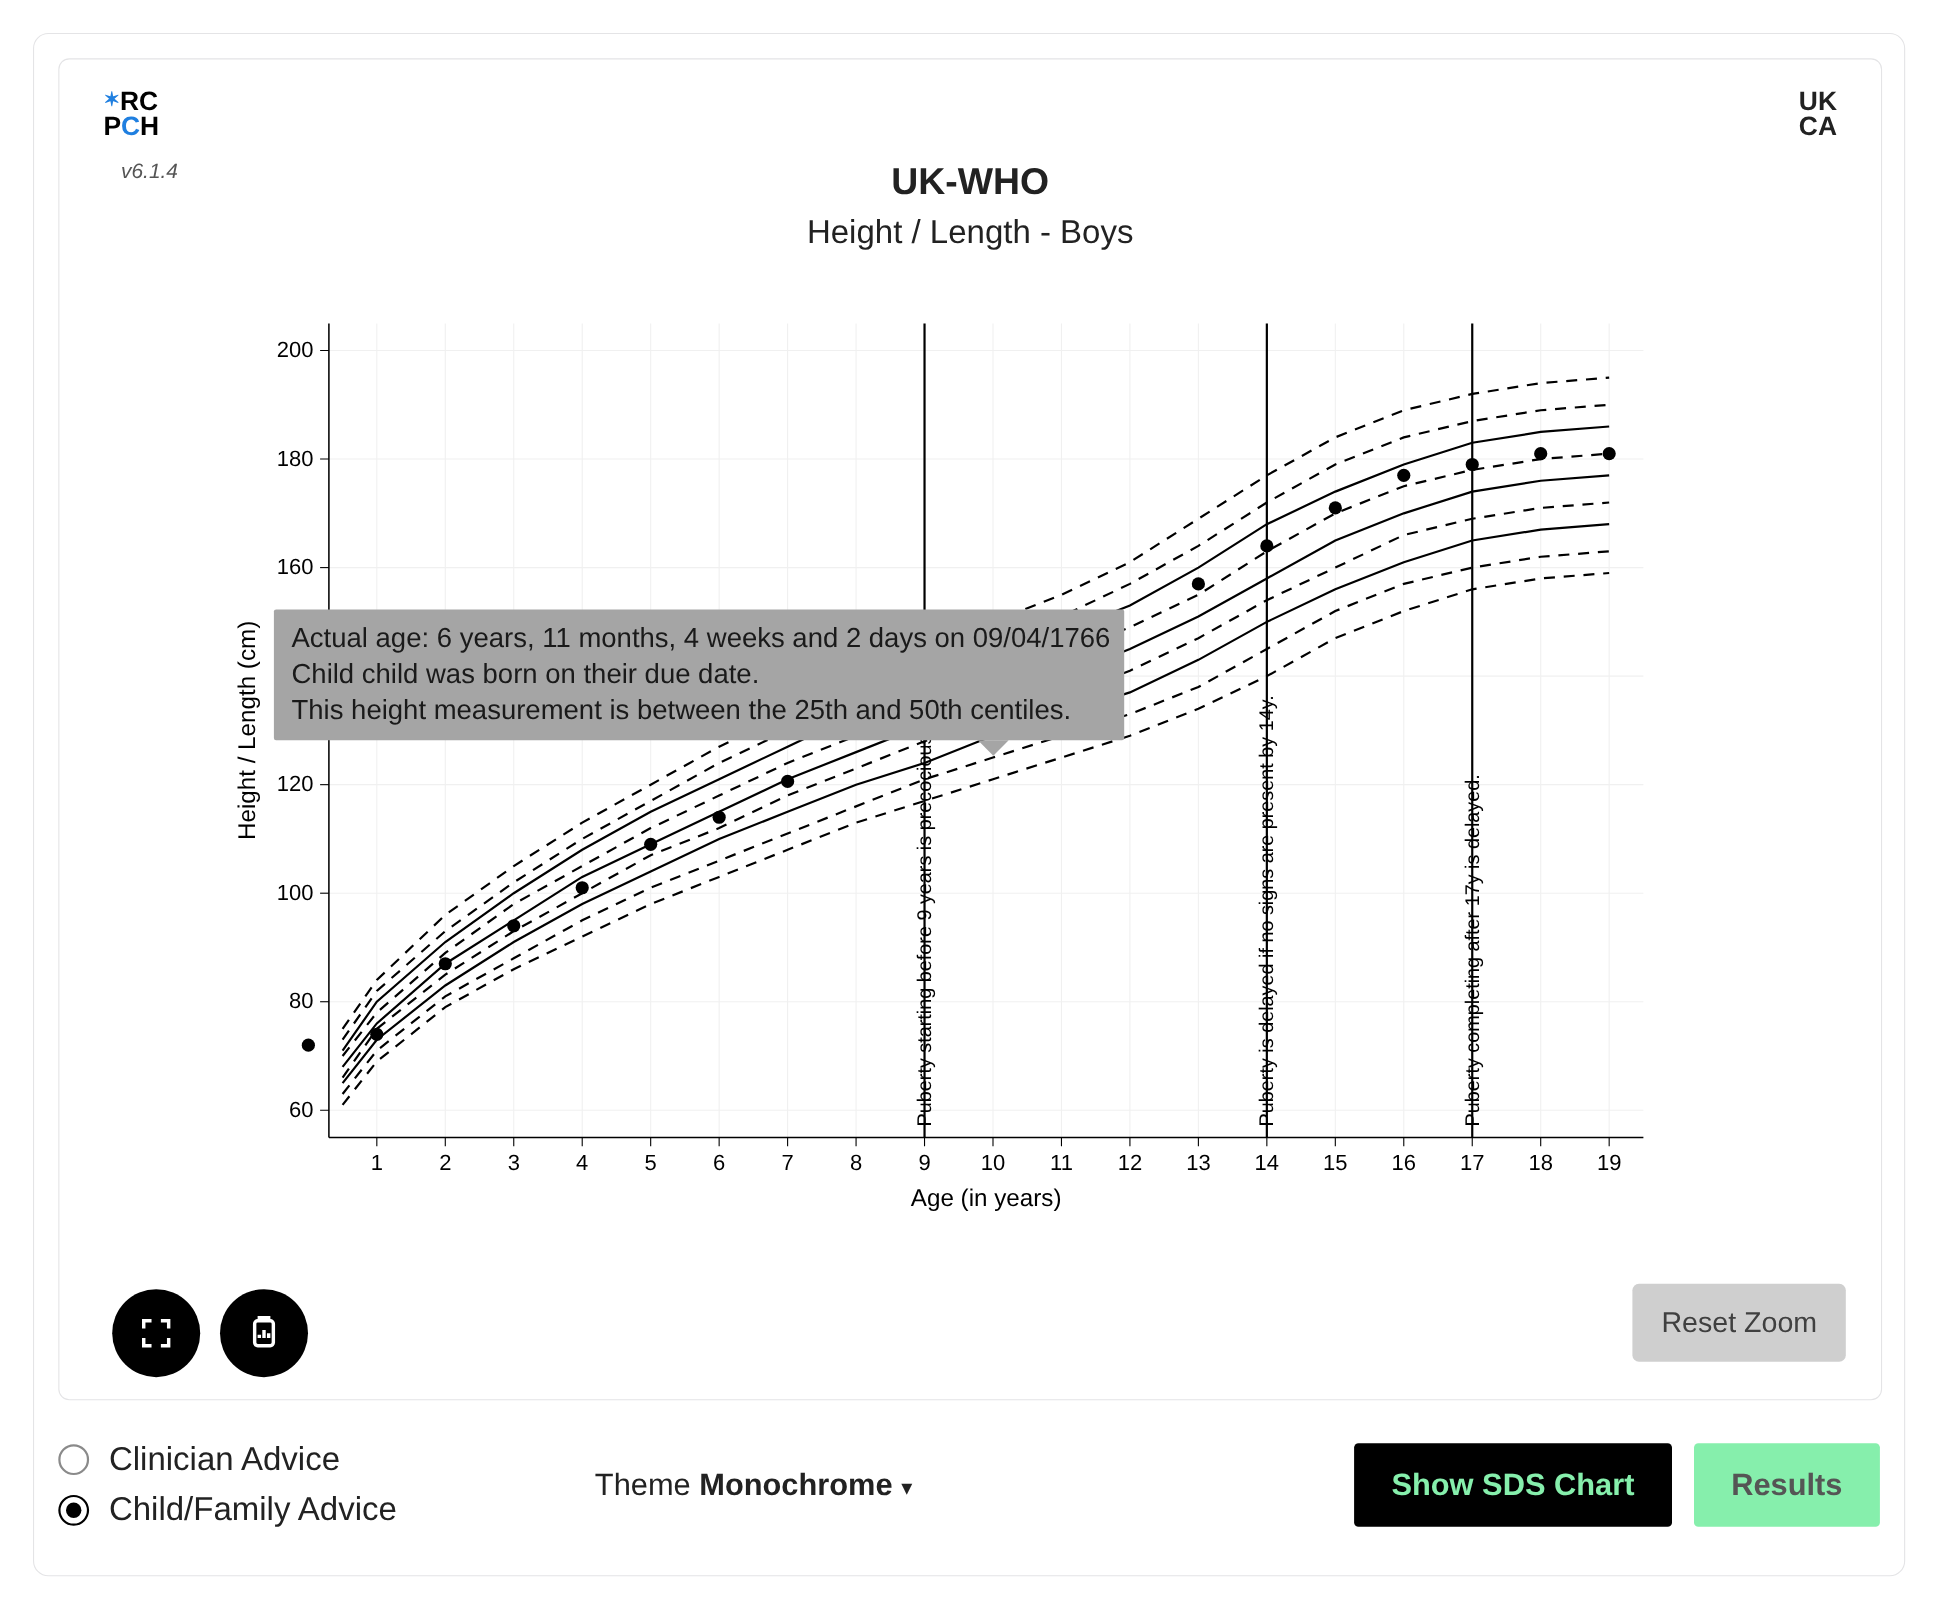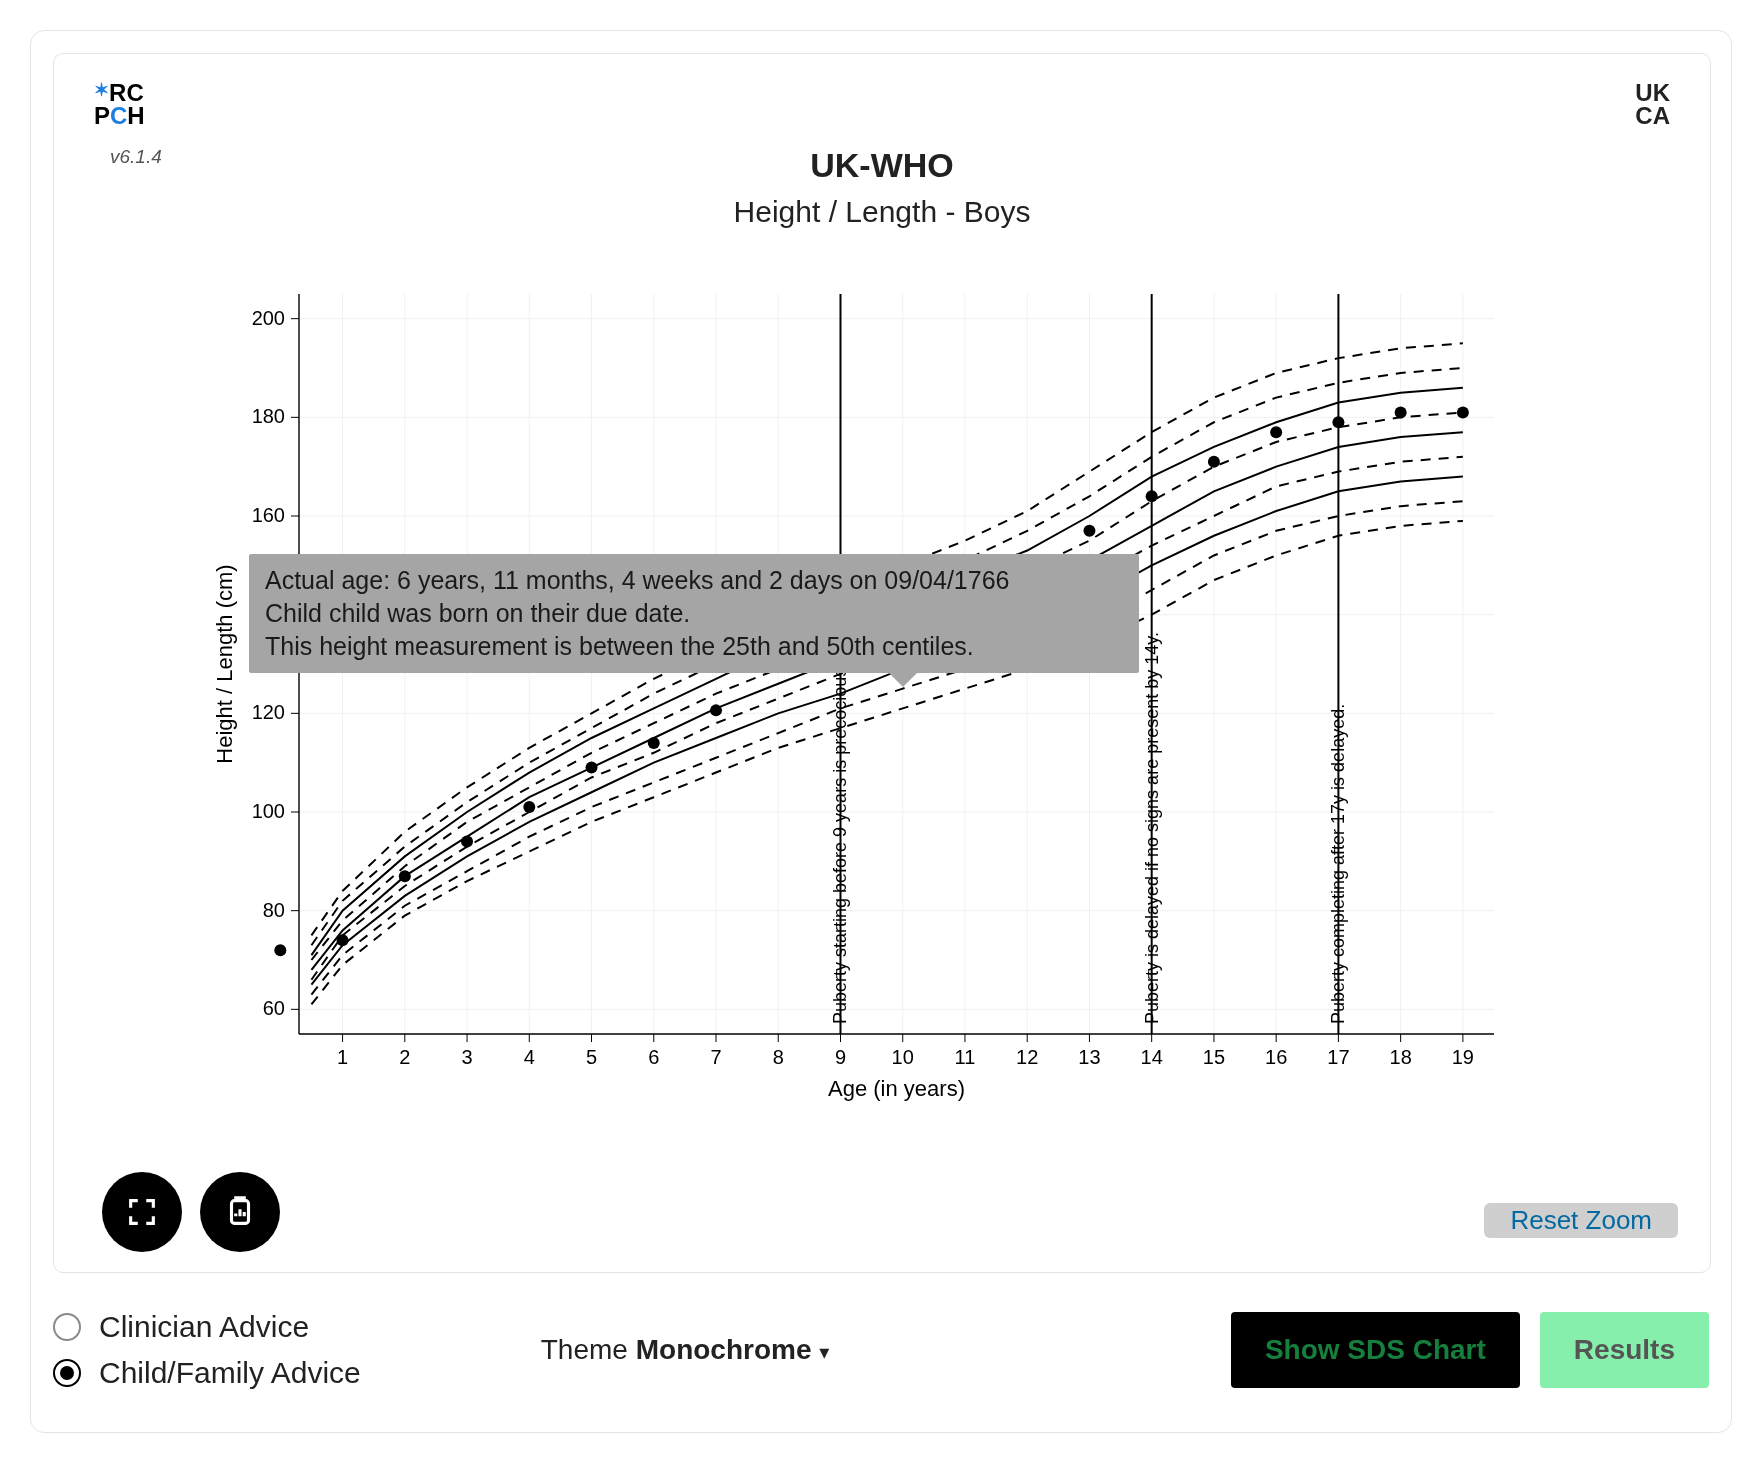"Actual age: 6 years, 11" div.tooltip { width: 890px -> 773px }
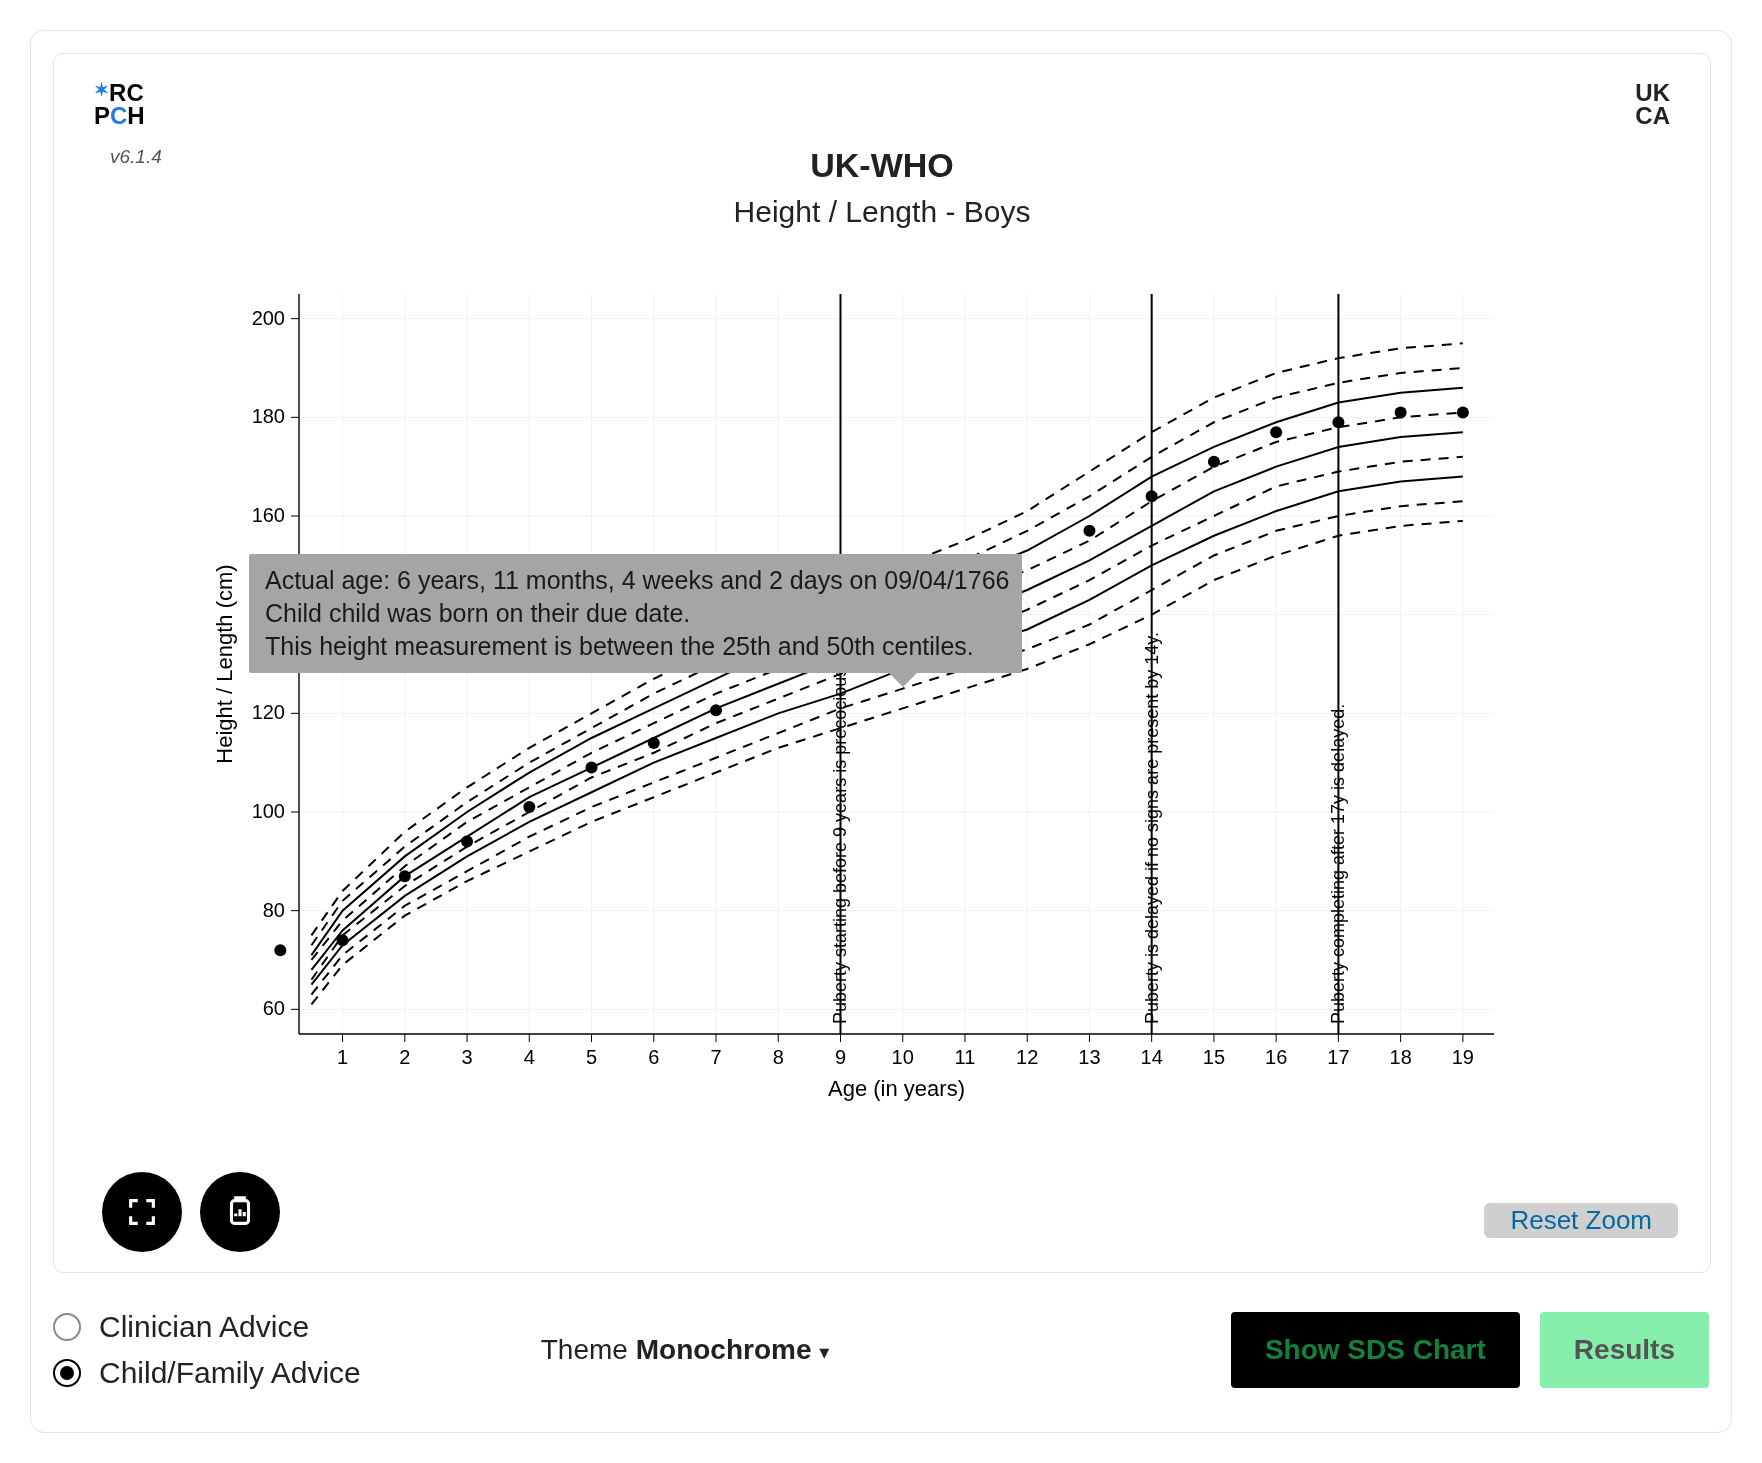"Reset Zoom" .reset-zoom { color: #0369a1 -> #404040; padding: 2px 26px -> 20px 26px }
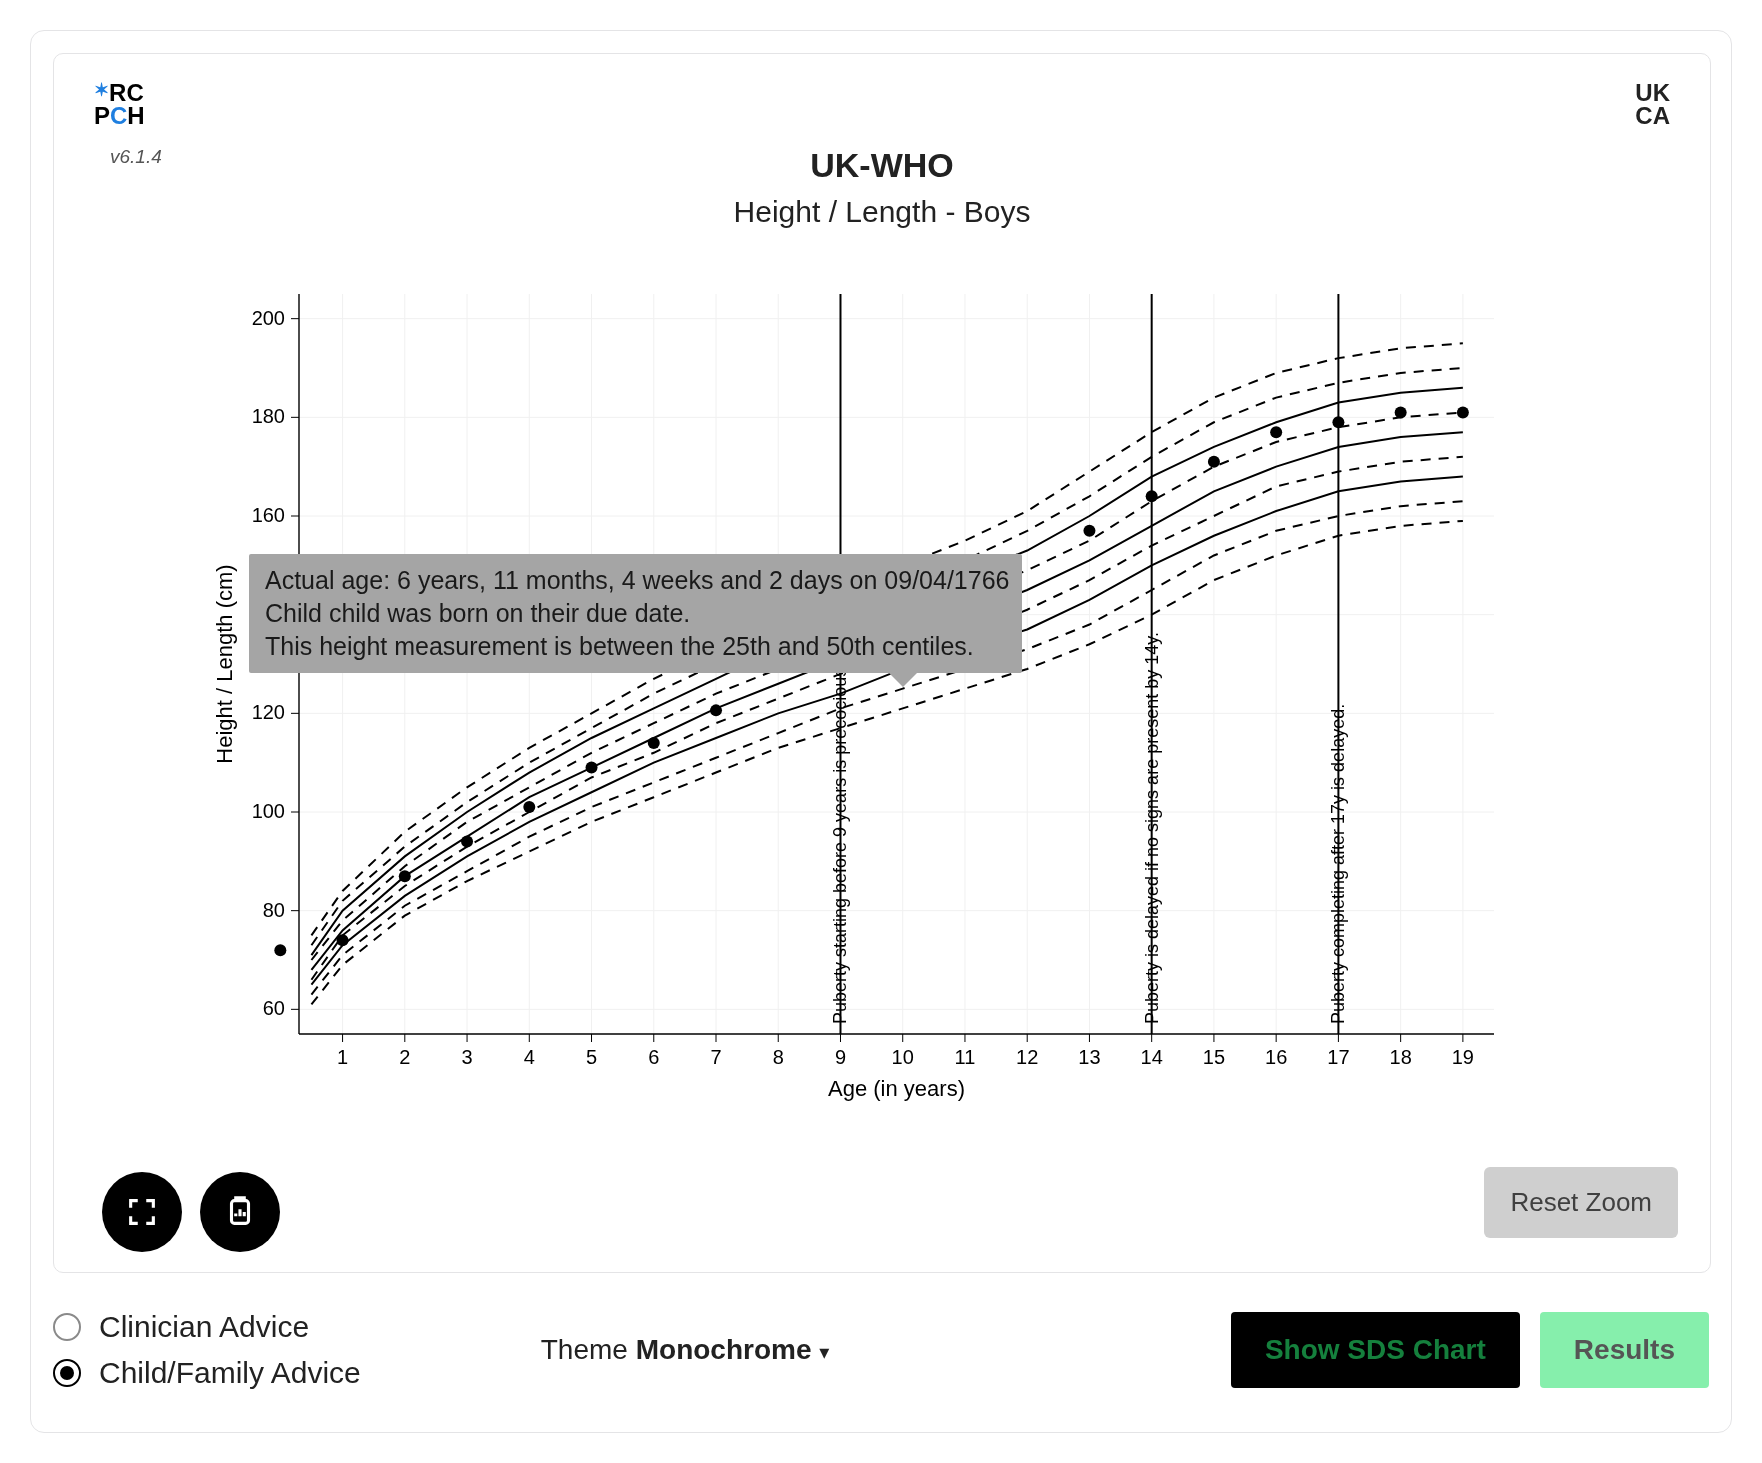"Show SDS Chart" .btn.primary { color: #15803d -> #86efac }
